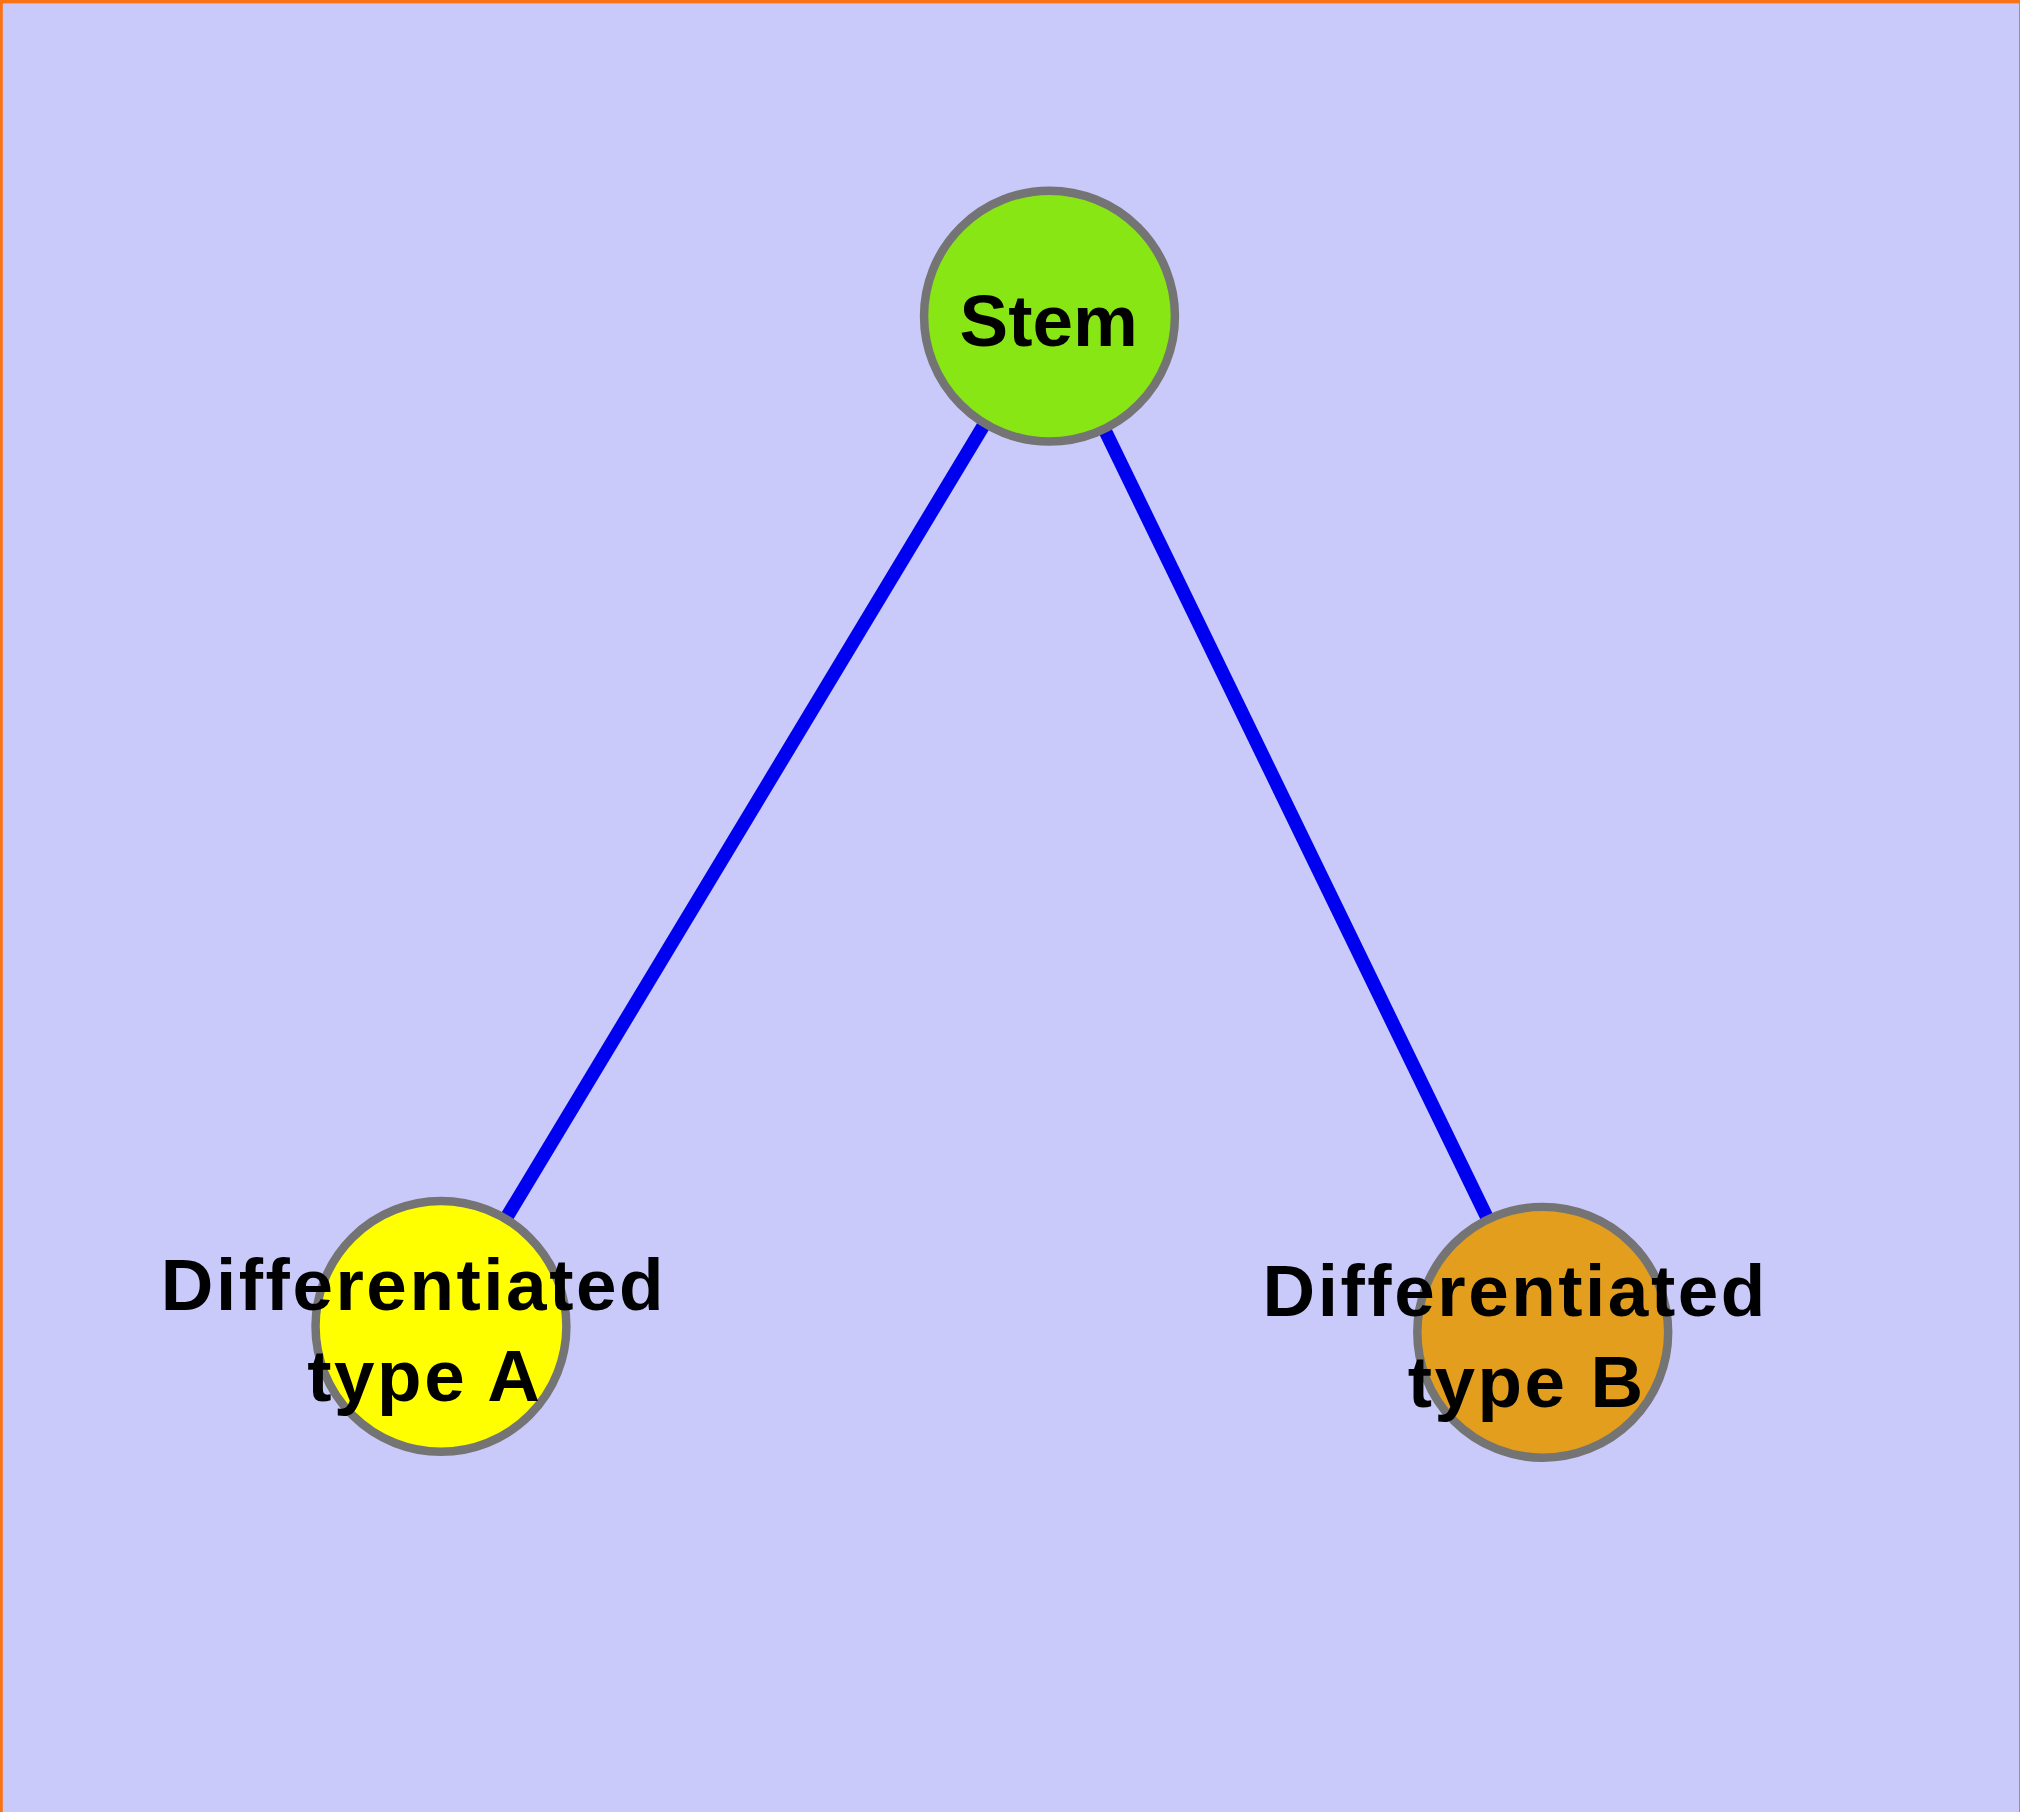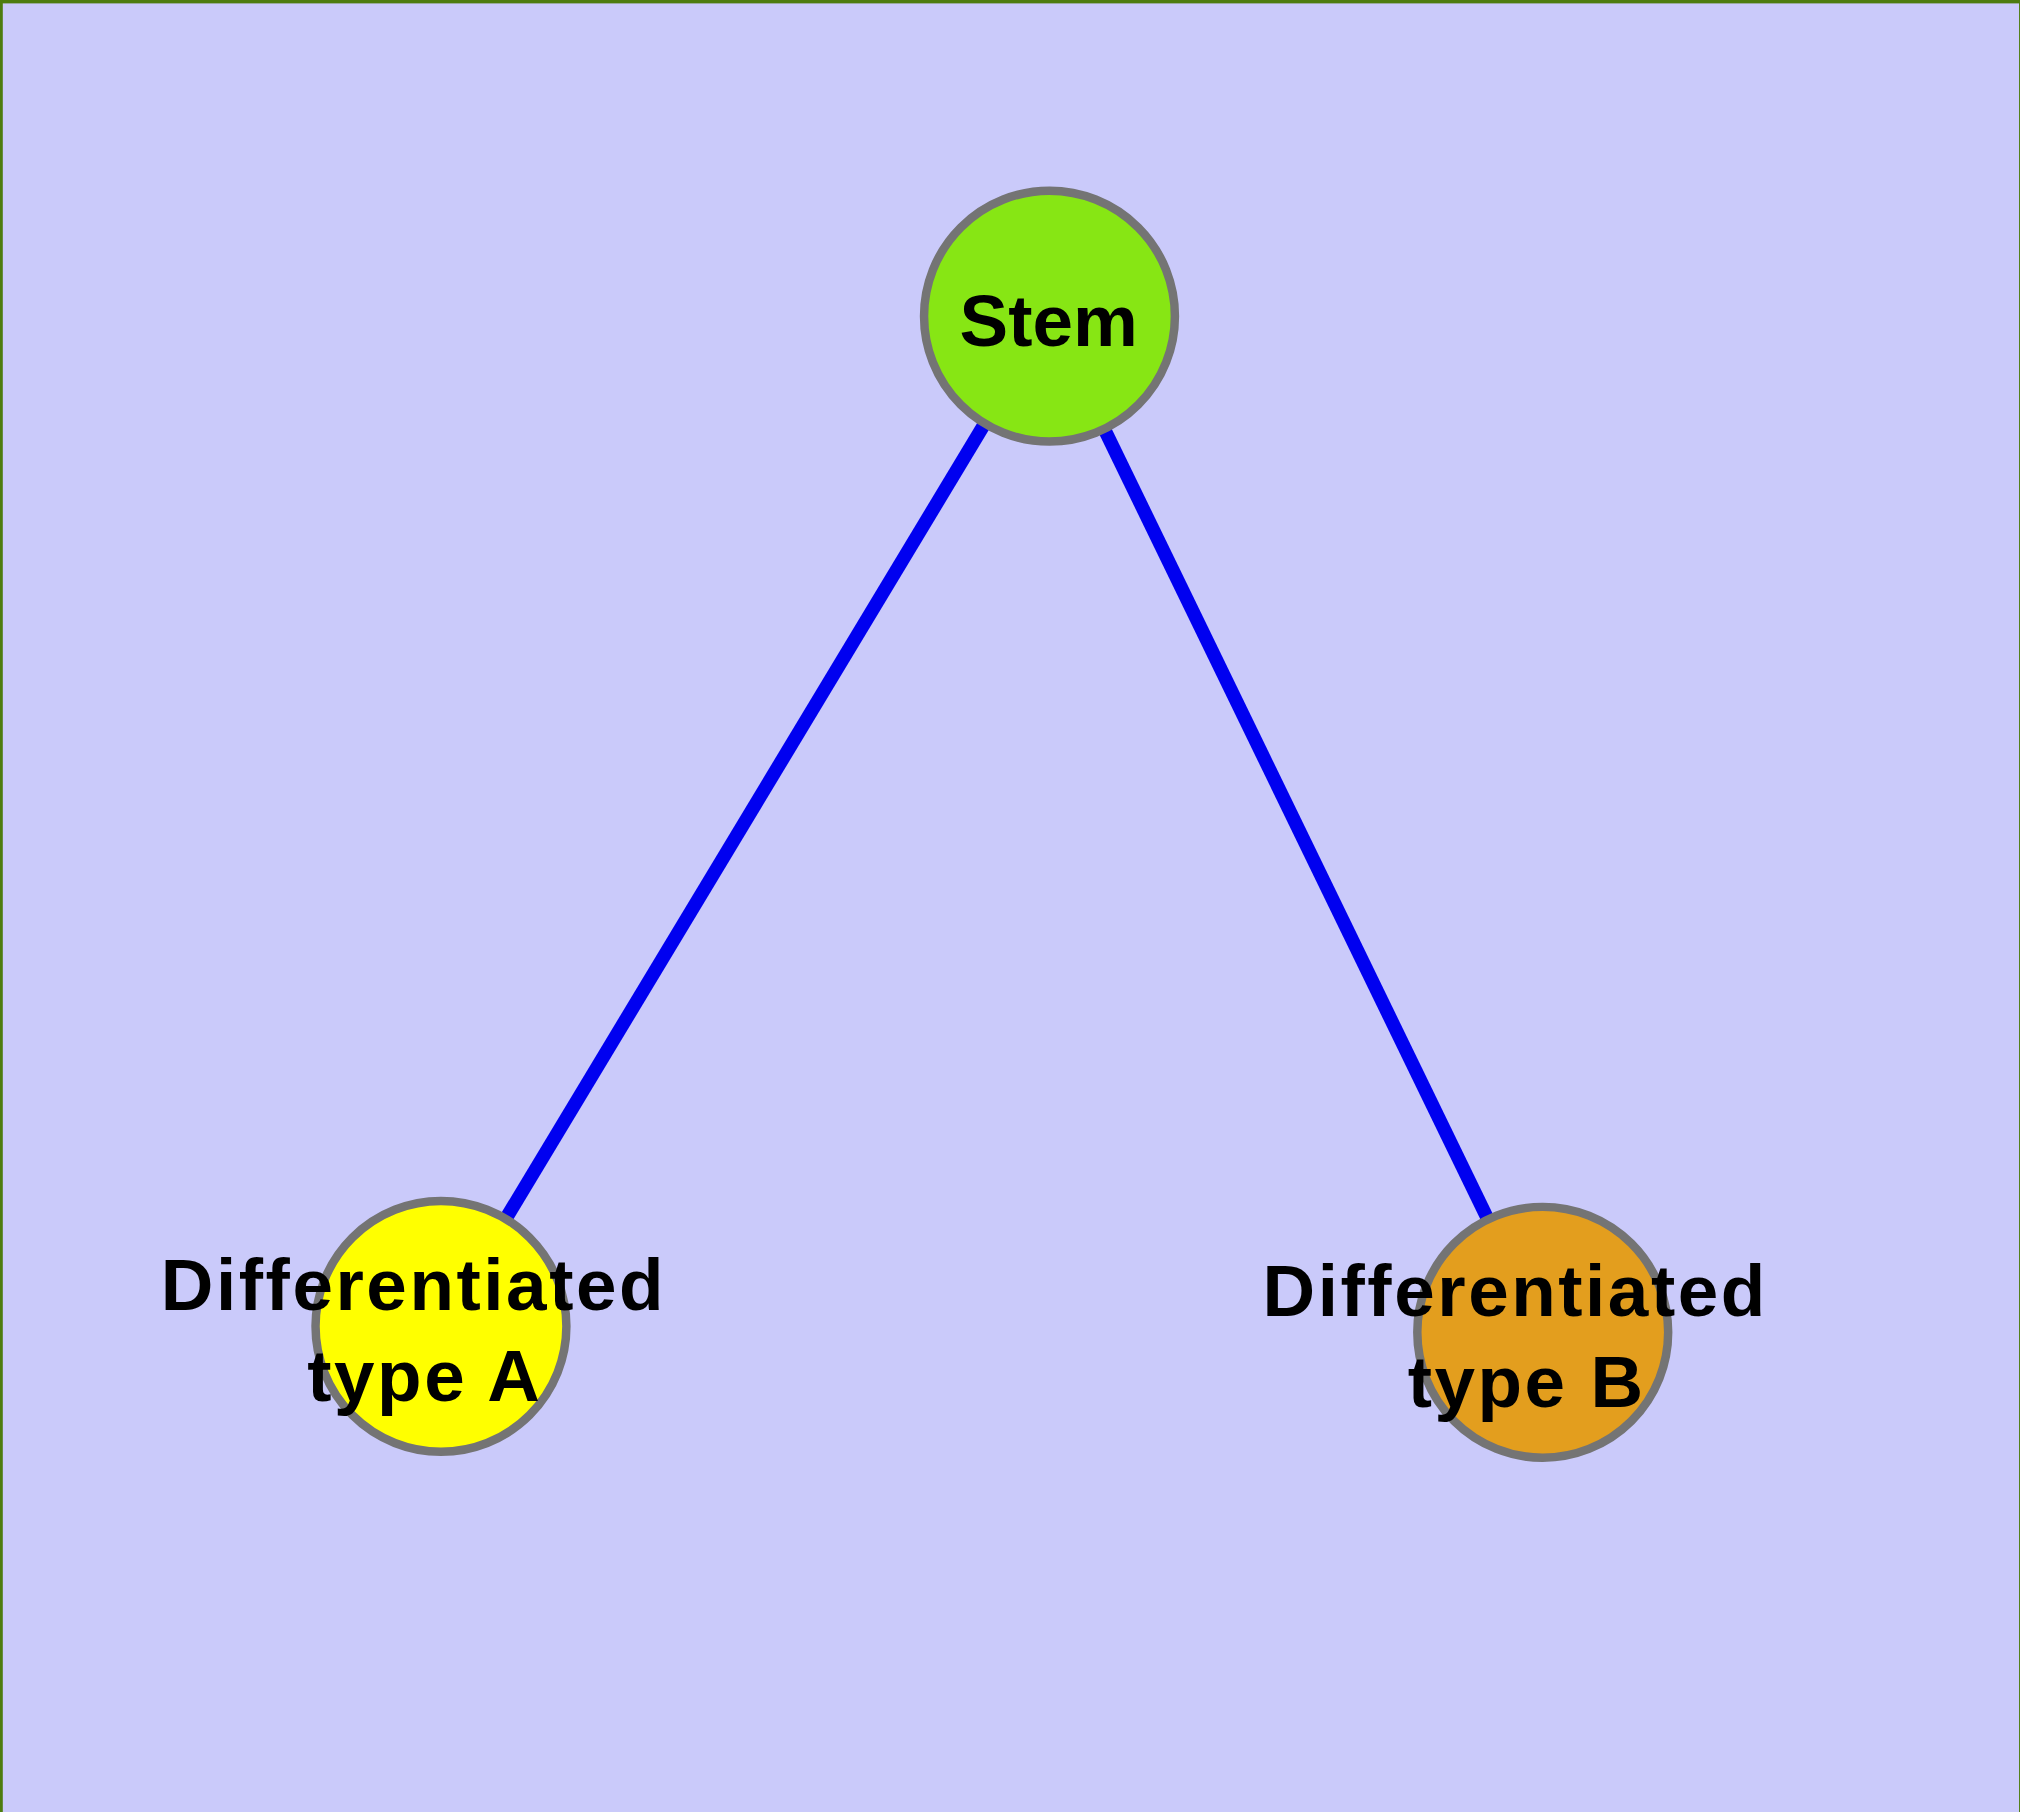"Stem" .stage { background: #4d7c0f -> #f97316 }
